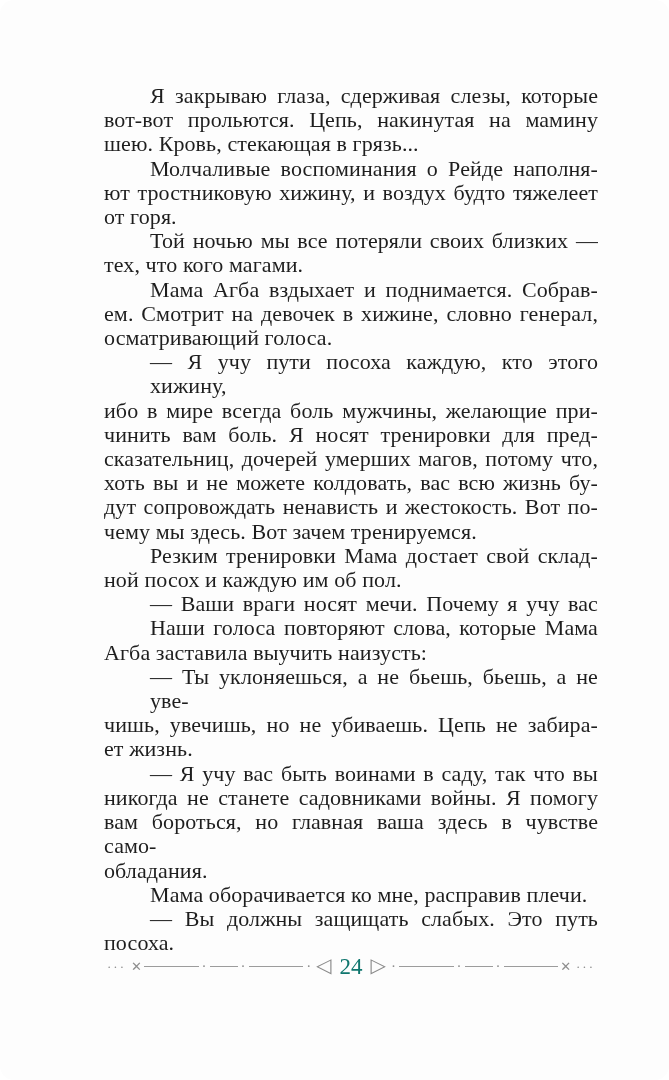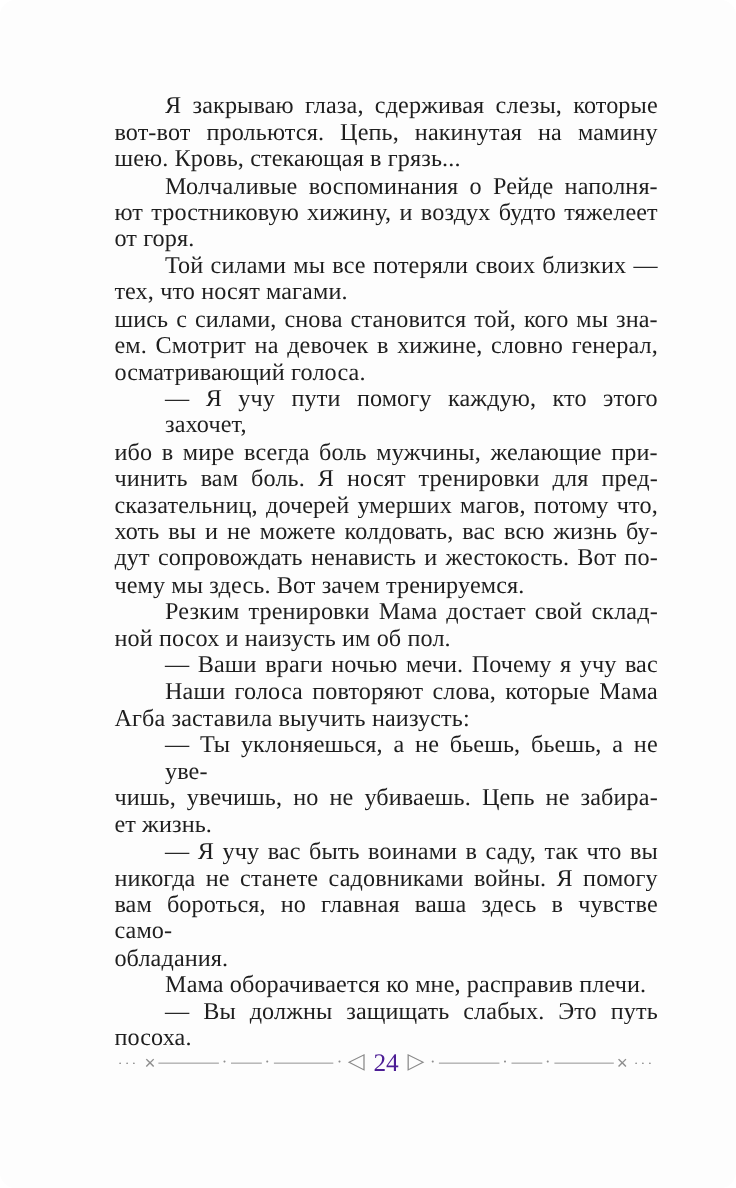"Той силами мы все потеряли" div.line { text: силами -> ночью }
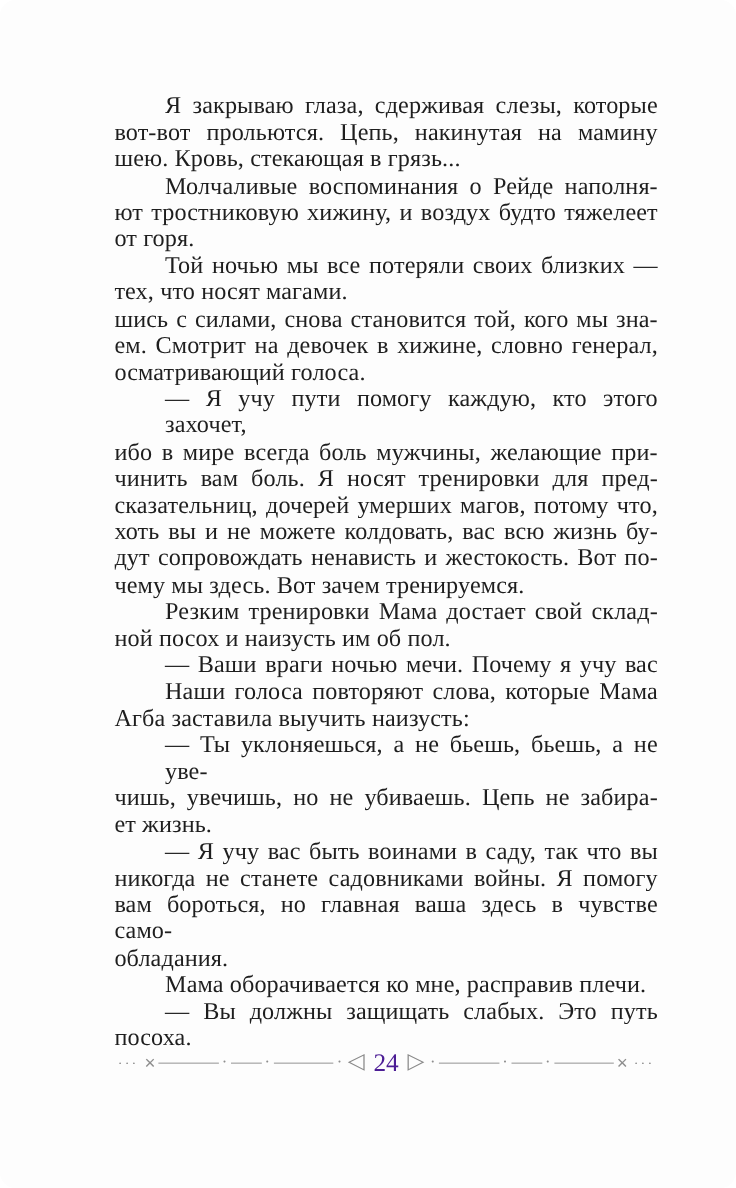"тех, что носят магами." div.line { text: носят -> кого }
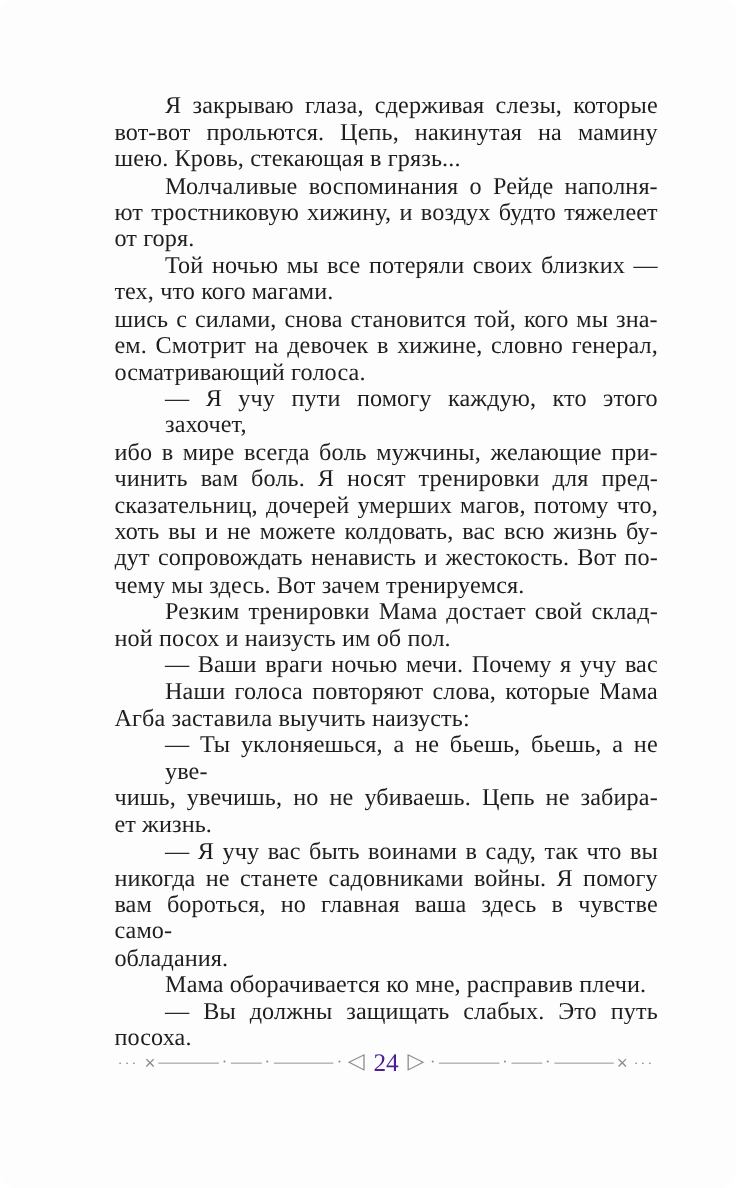"Мама Агба вздыхает и поднимается." div.line { html: none -> <div>Мама Агба вздыхает и поднимается. Собрав-</div> }
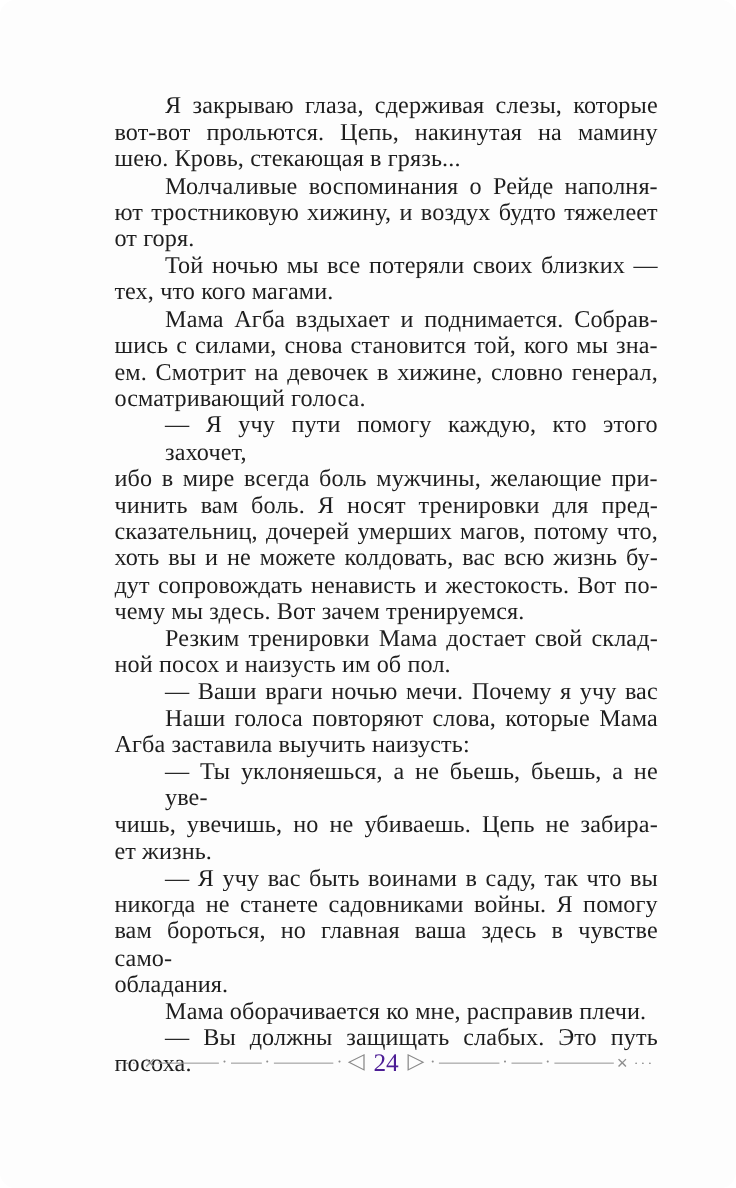"шись с силами, снова становится" div.line { html: <div>шись с силами, снова становится той, кого мы зна-</div> -> none }
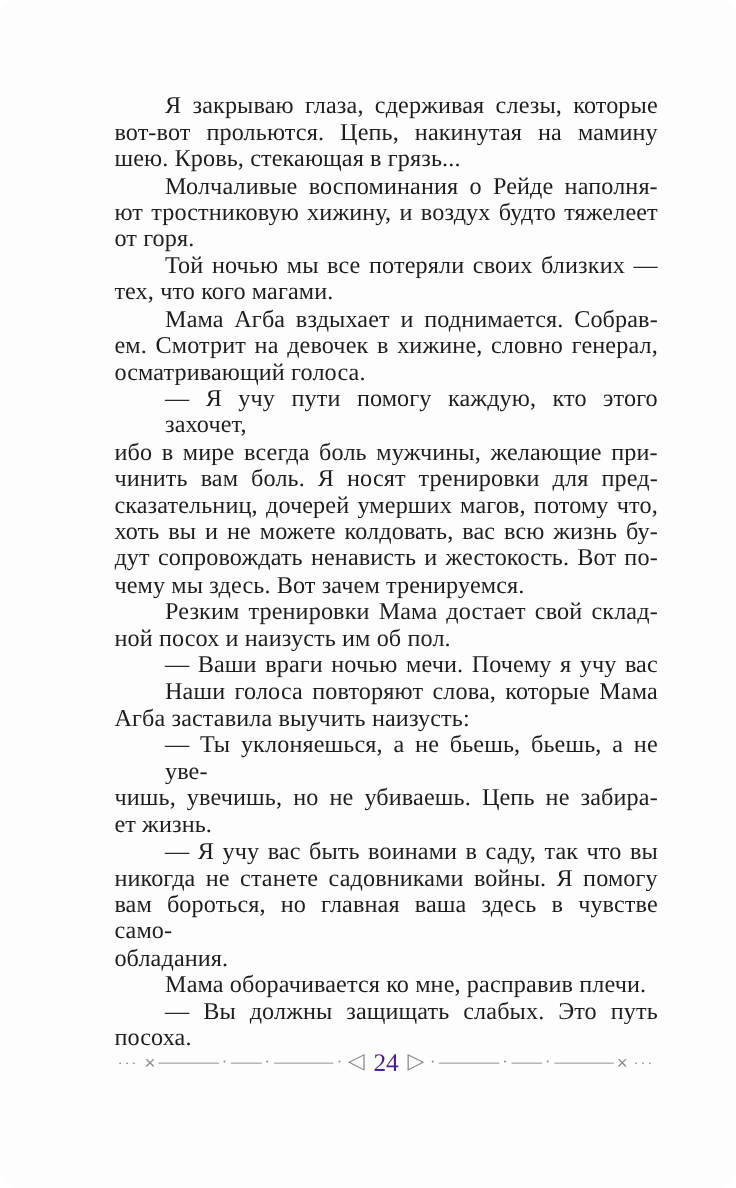"— Я учу пути помогу" div.line { text: помогу каждую, кто этого захочет -> посоха каждую, кто этого хижину }
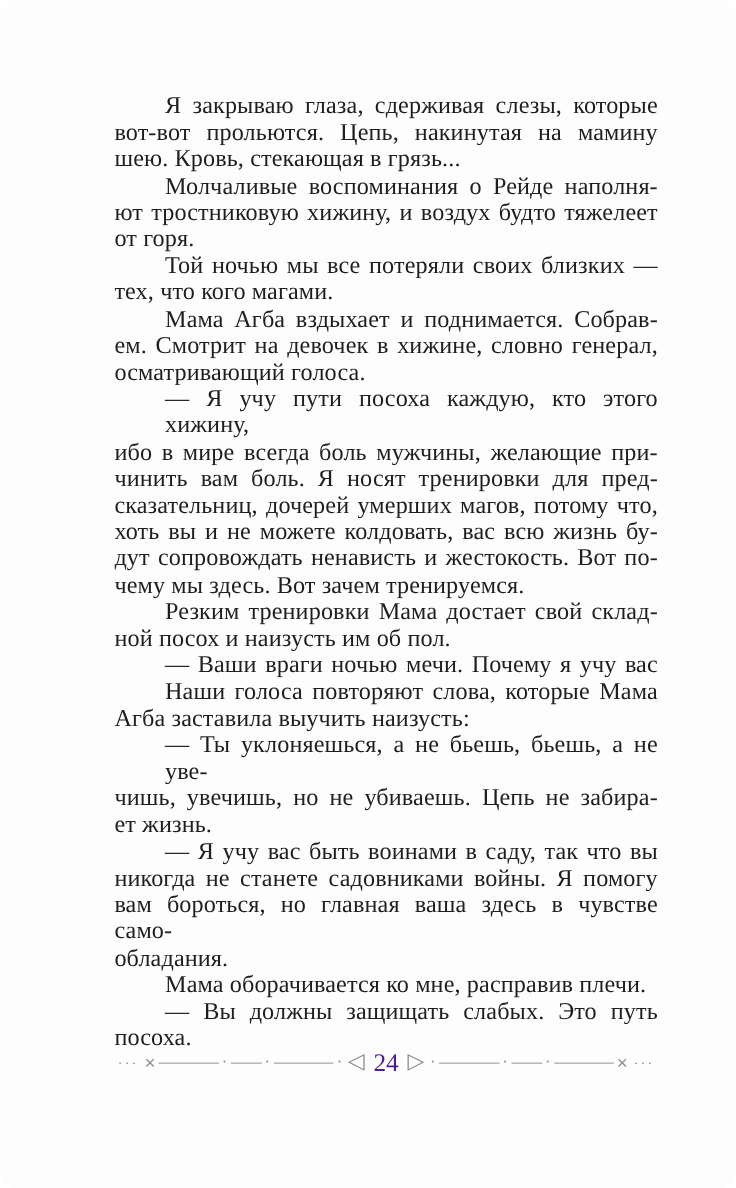"ной посох и наизусть им" div.line { text: наизусть -> каждую }
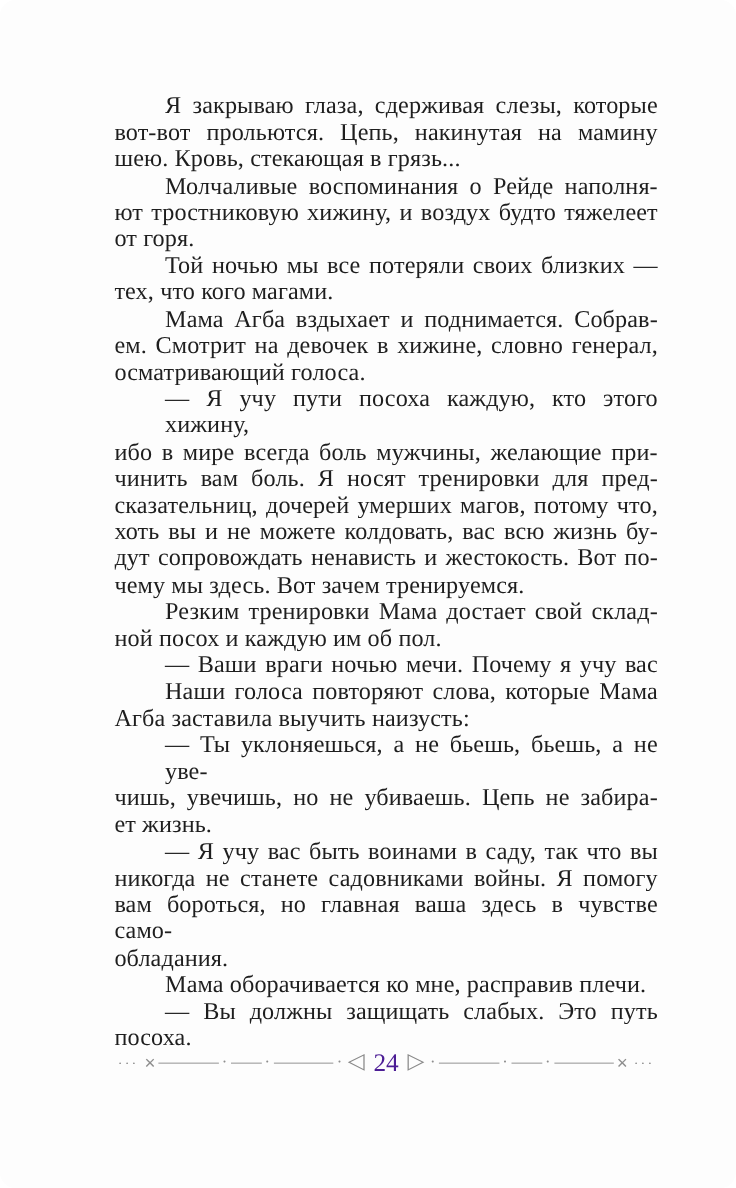"— Ваши враги ночью мечи." div.line { text: ночью -> носят }
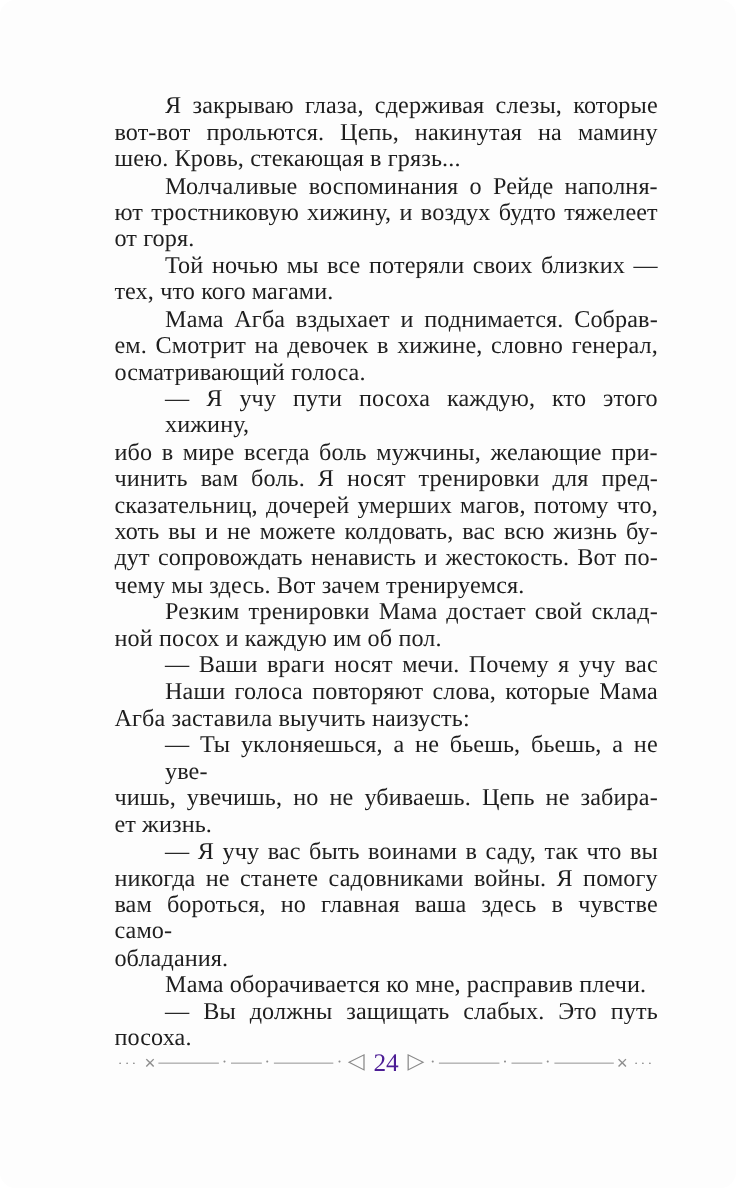"24" .page-number { color: #4c1d95 -> #0f766e }
